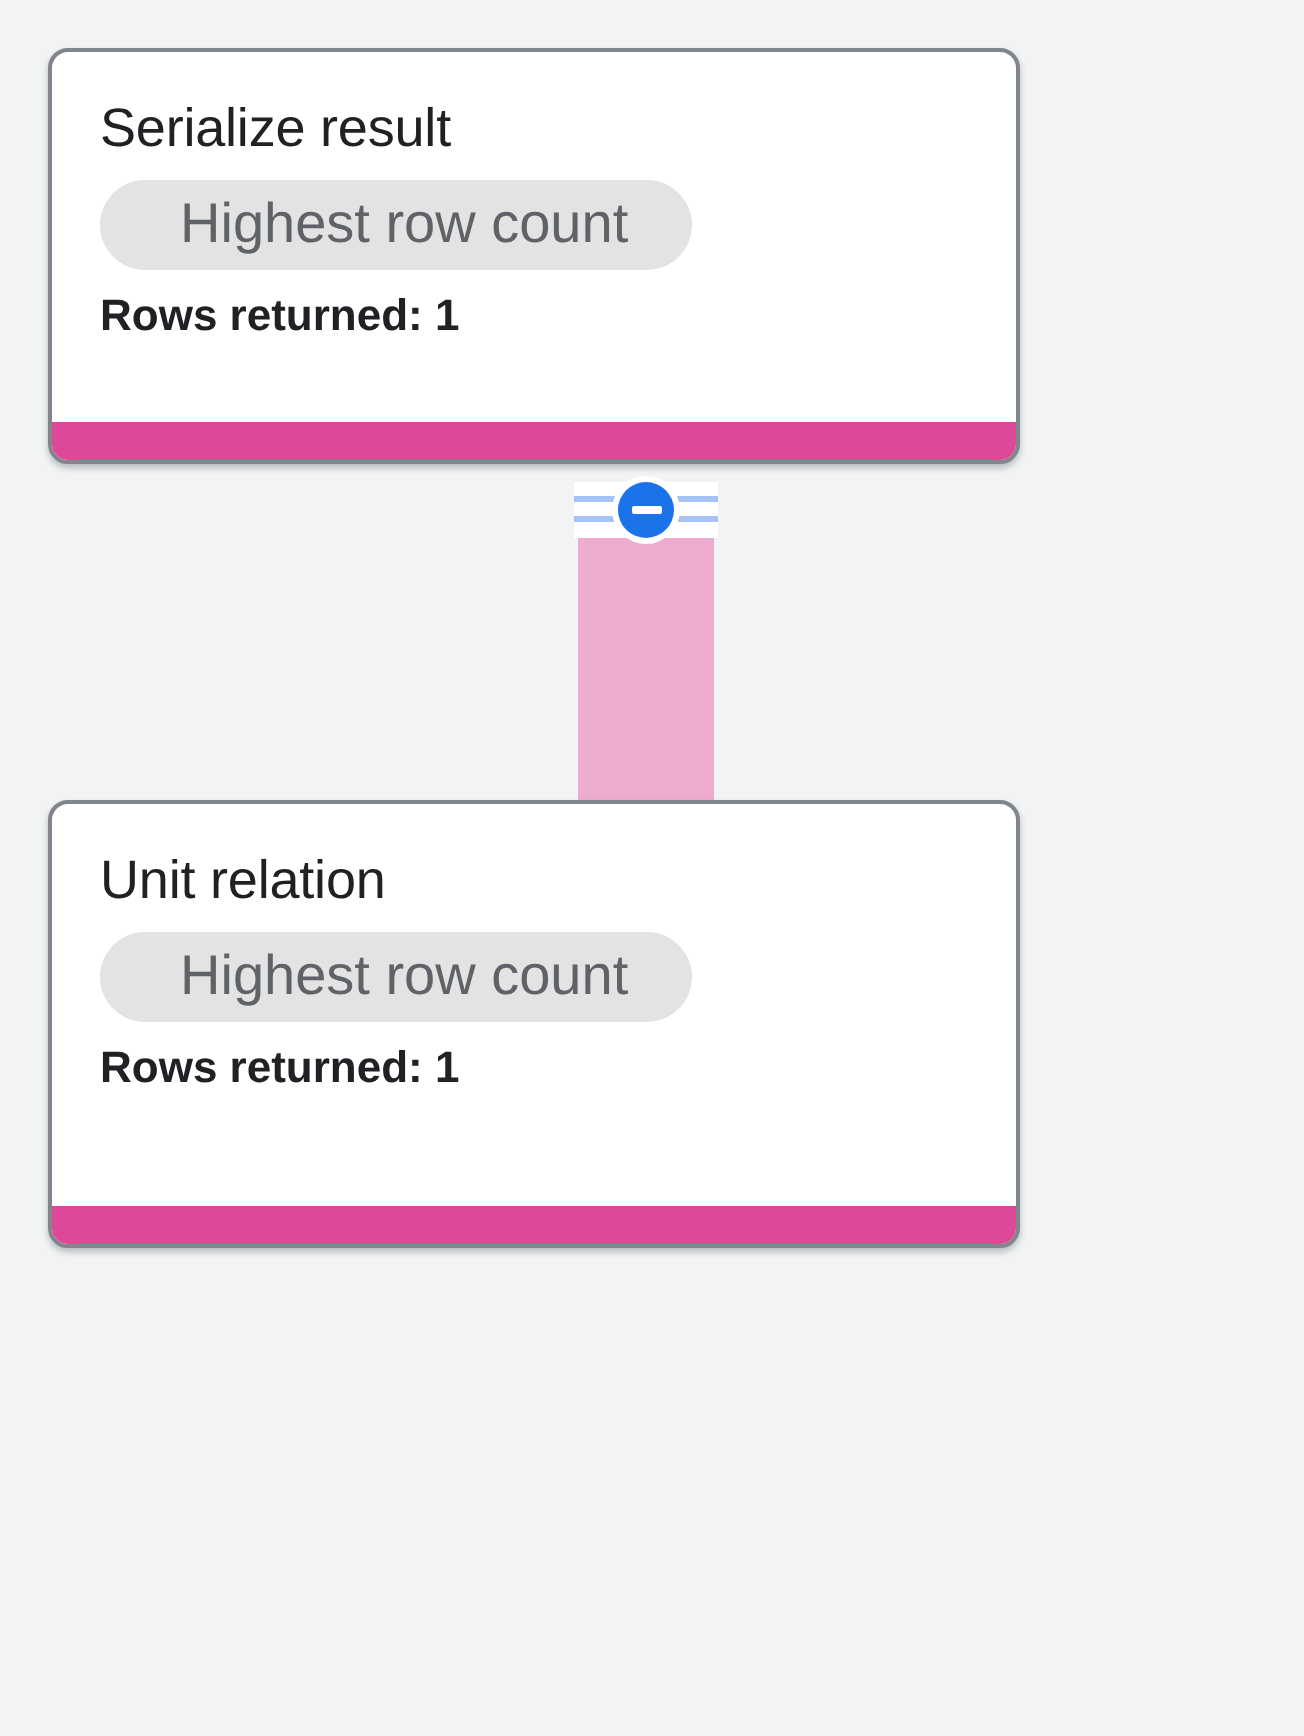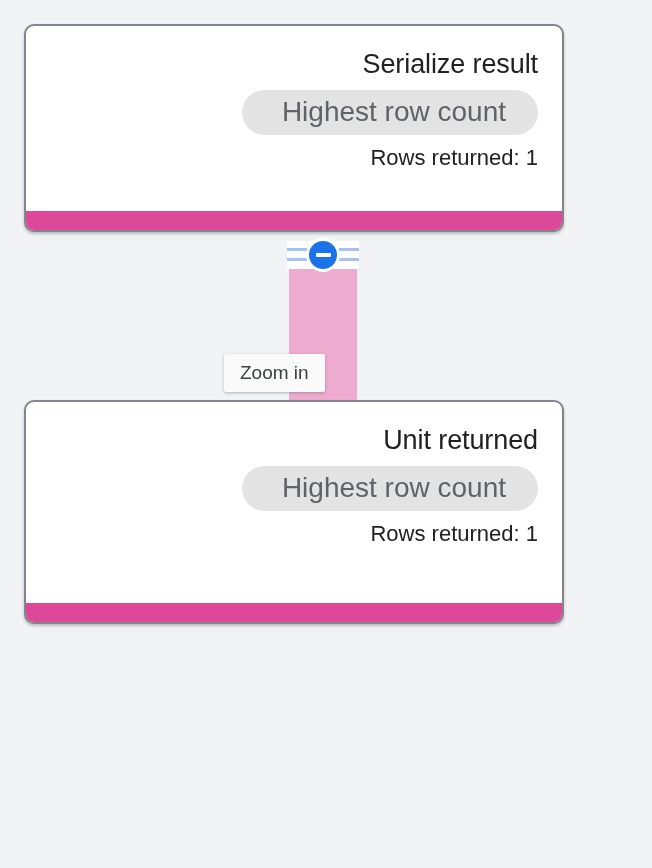"Serialize result" .node-card { text-align: right -> none; width: 540px -> 486px }
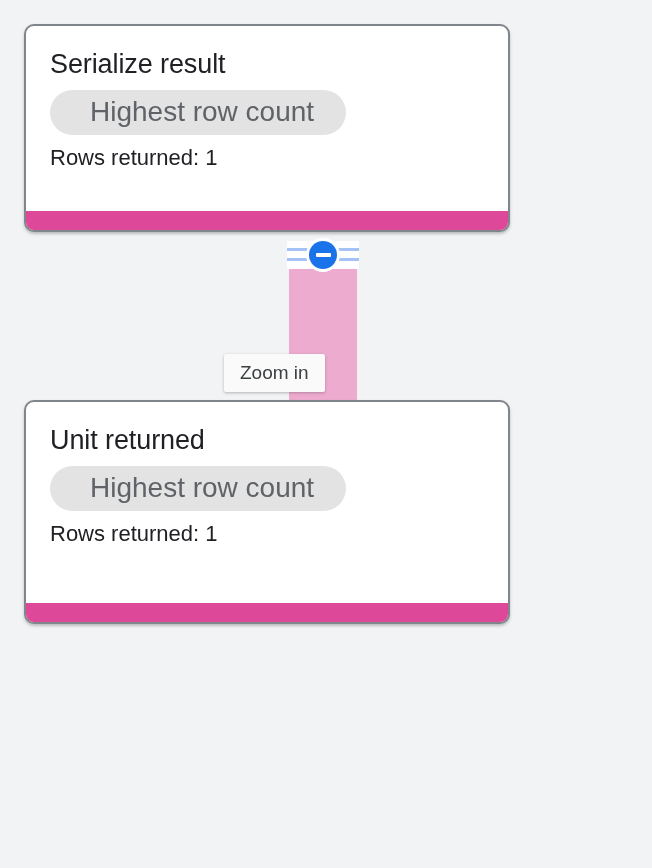"Rows returned: 1" .rows-line { font-weight: none -> bold }
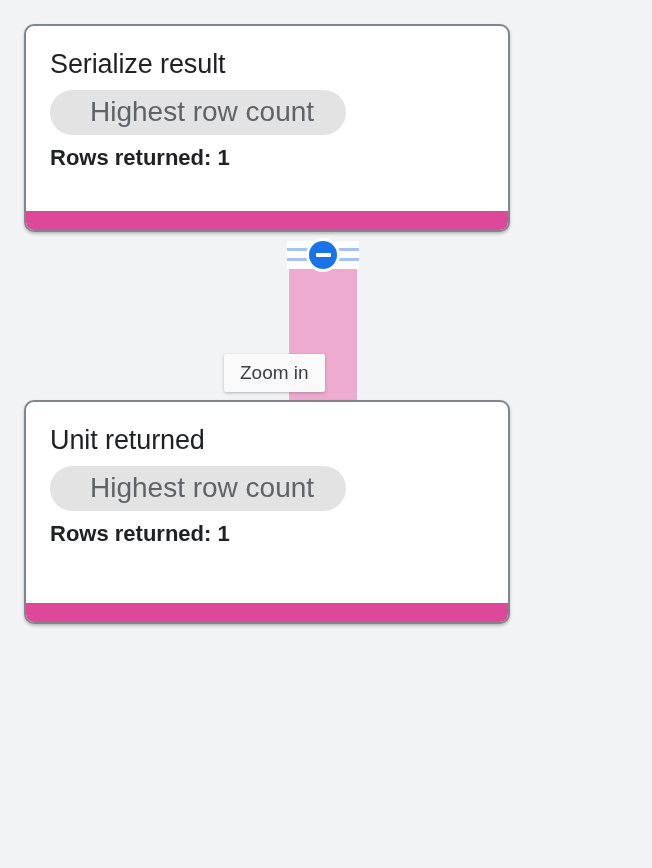"Zoom in" div.tooltip { html: <div>Zoom in</div> -> none }
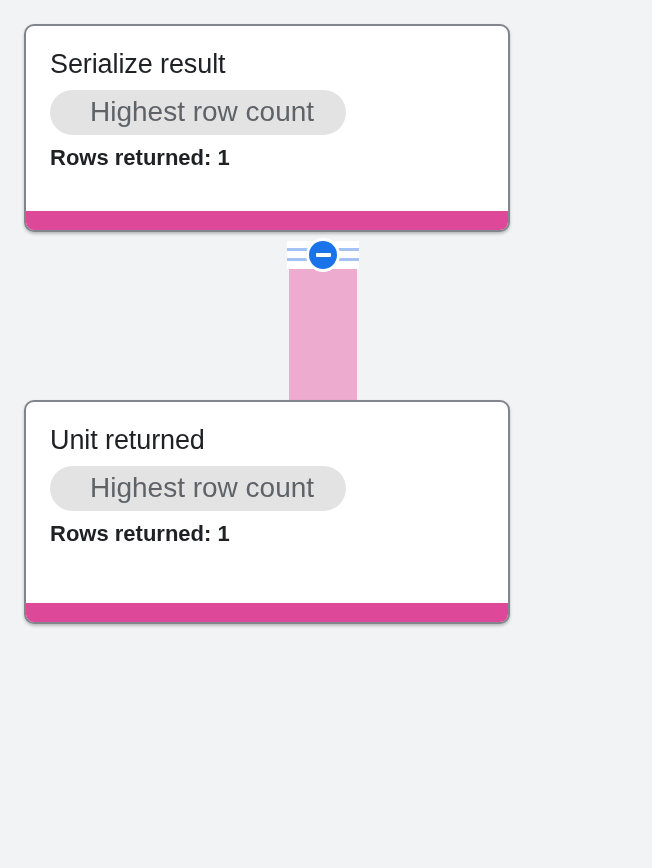"Unit returned" div.card-title { text: returned -> relation }
